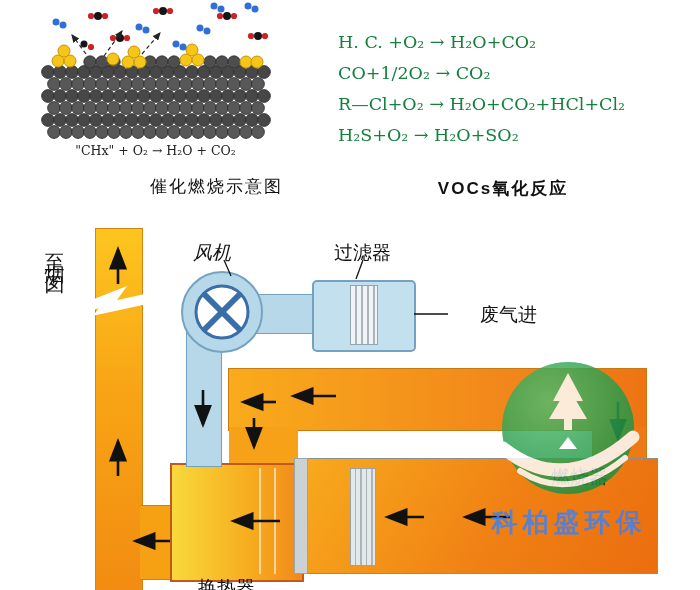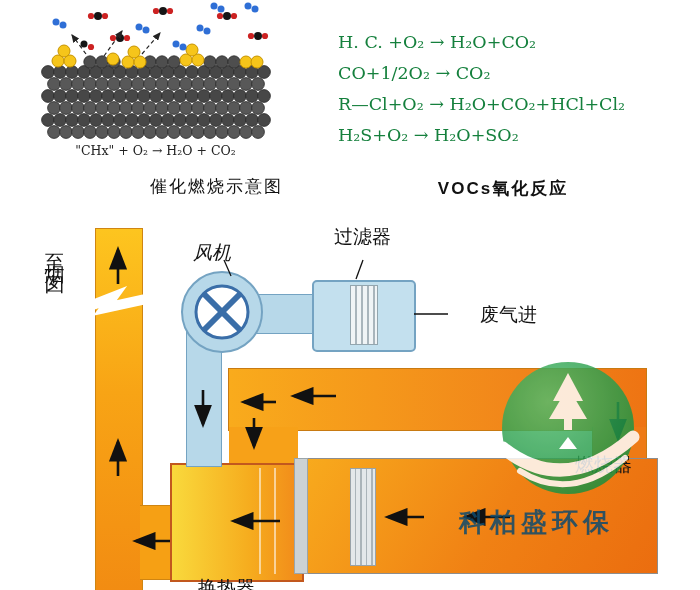"过滤器" .lbl-filter { top: 224px -> 240px }
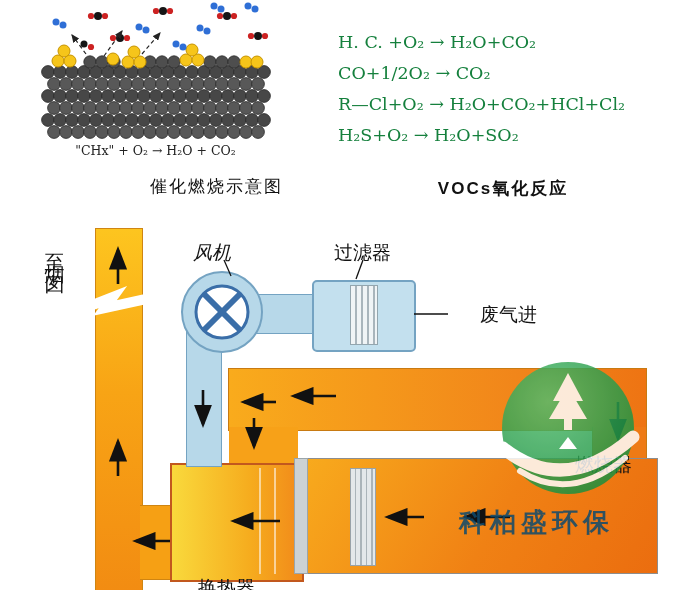"燃烧器" .lbl-burner { margin-left: 24px -> none; top: 452px -> 464px }
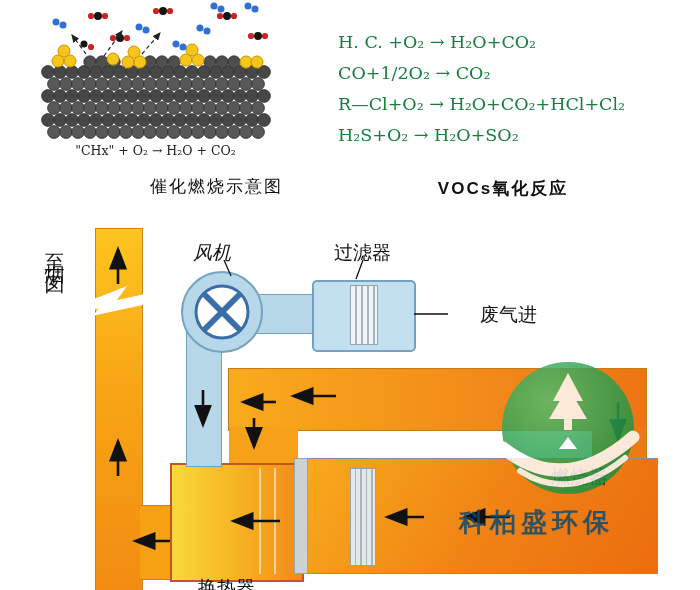"科柏盛环保" .wm-company { color: #0c4a6e -> #3b82f6; text-align: left -> center }
